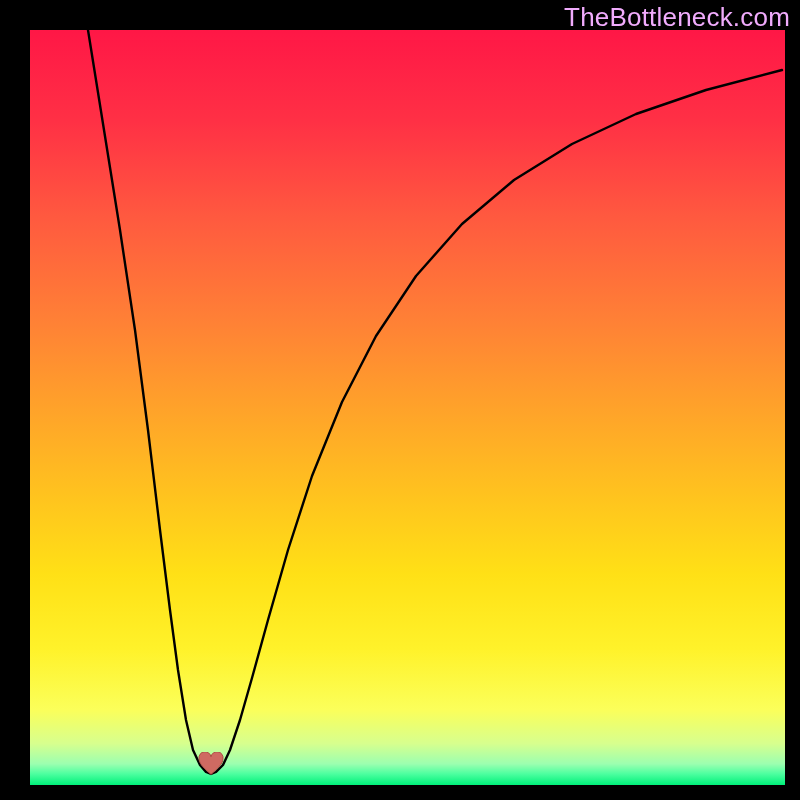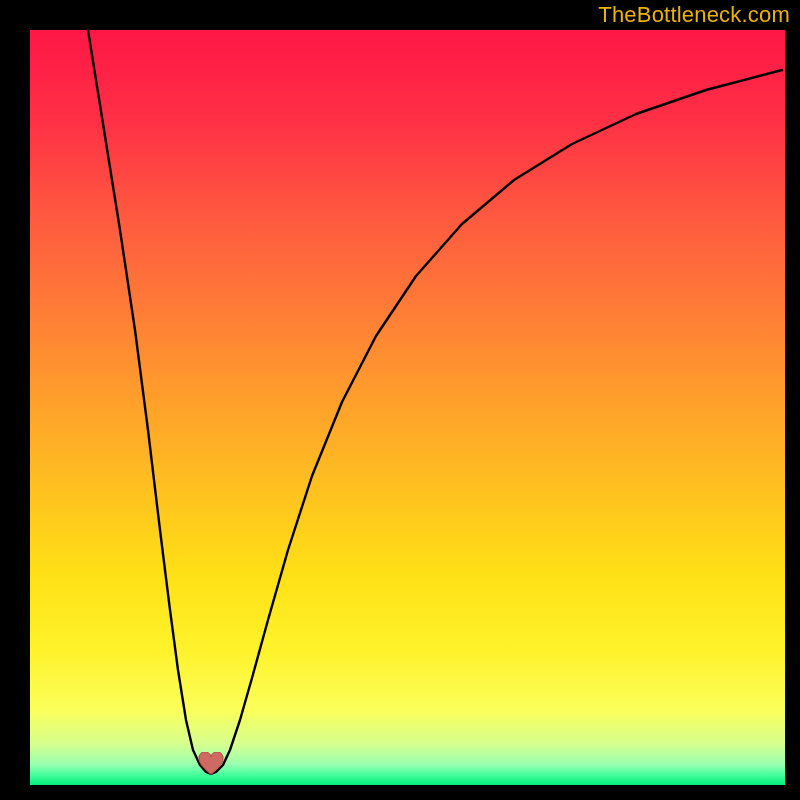"TheBottleneck.com" .watermark { color: #eab308 -> #f0abfc; font-size: 22px -> 26px }
